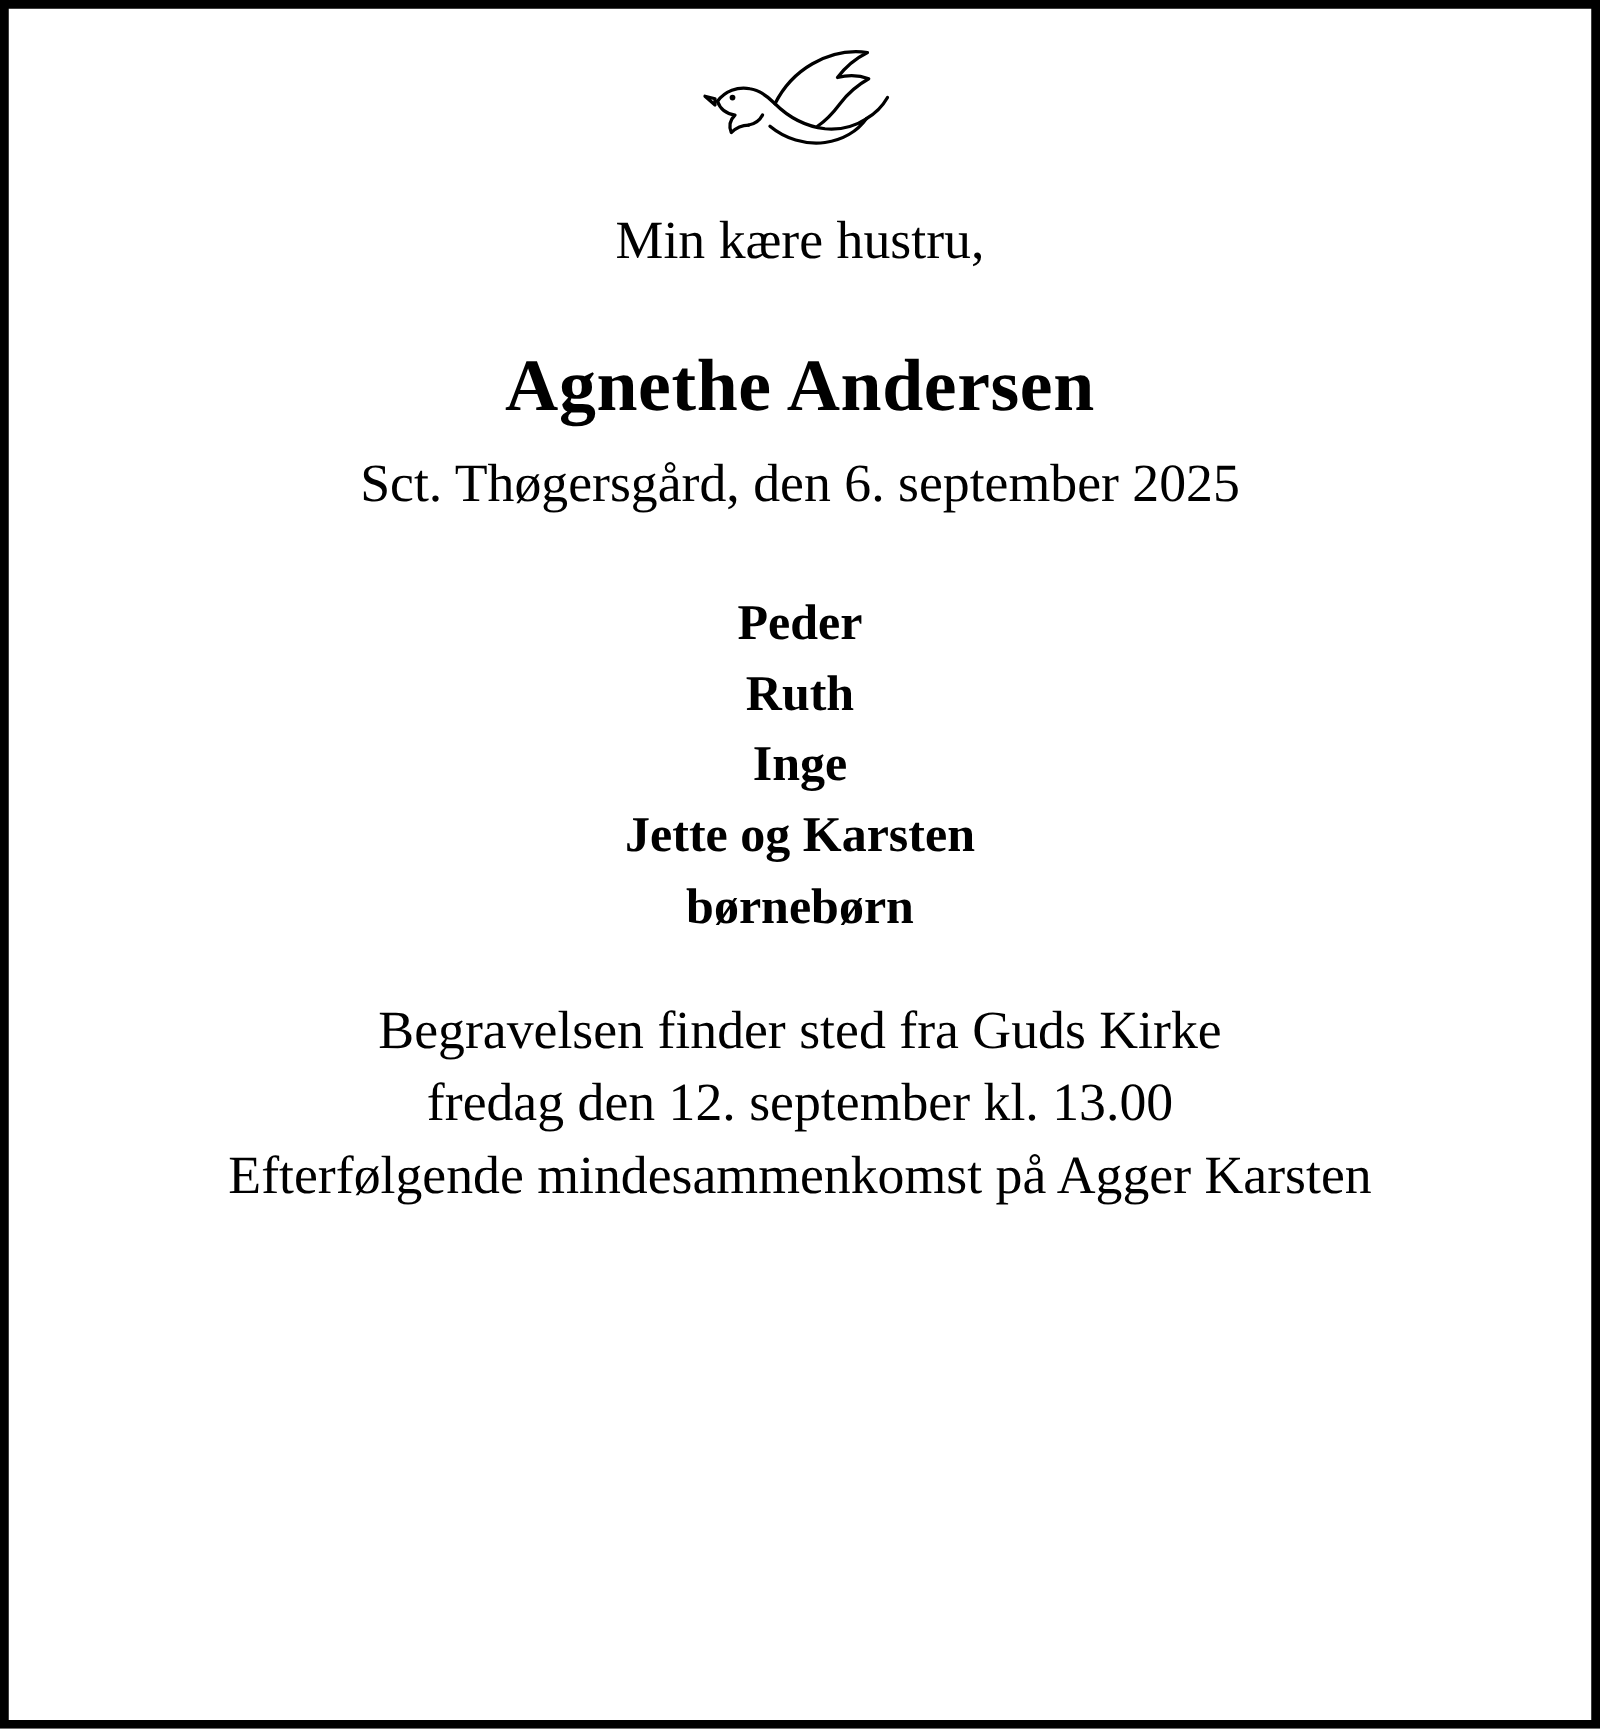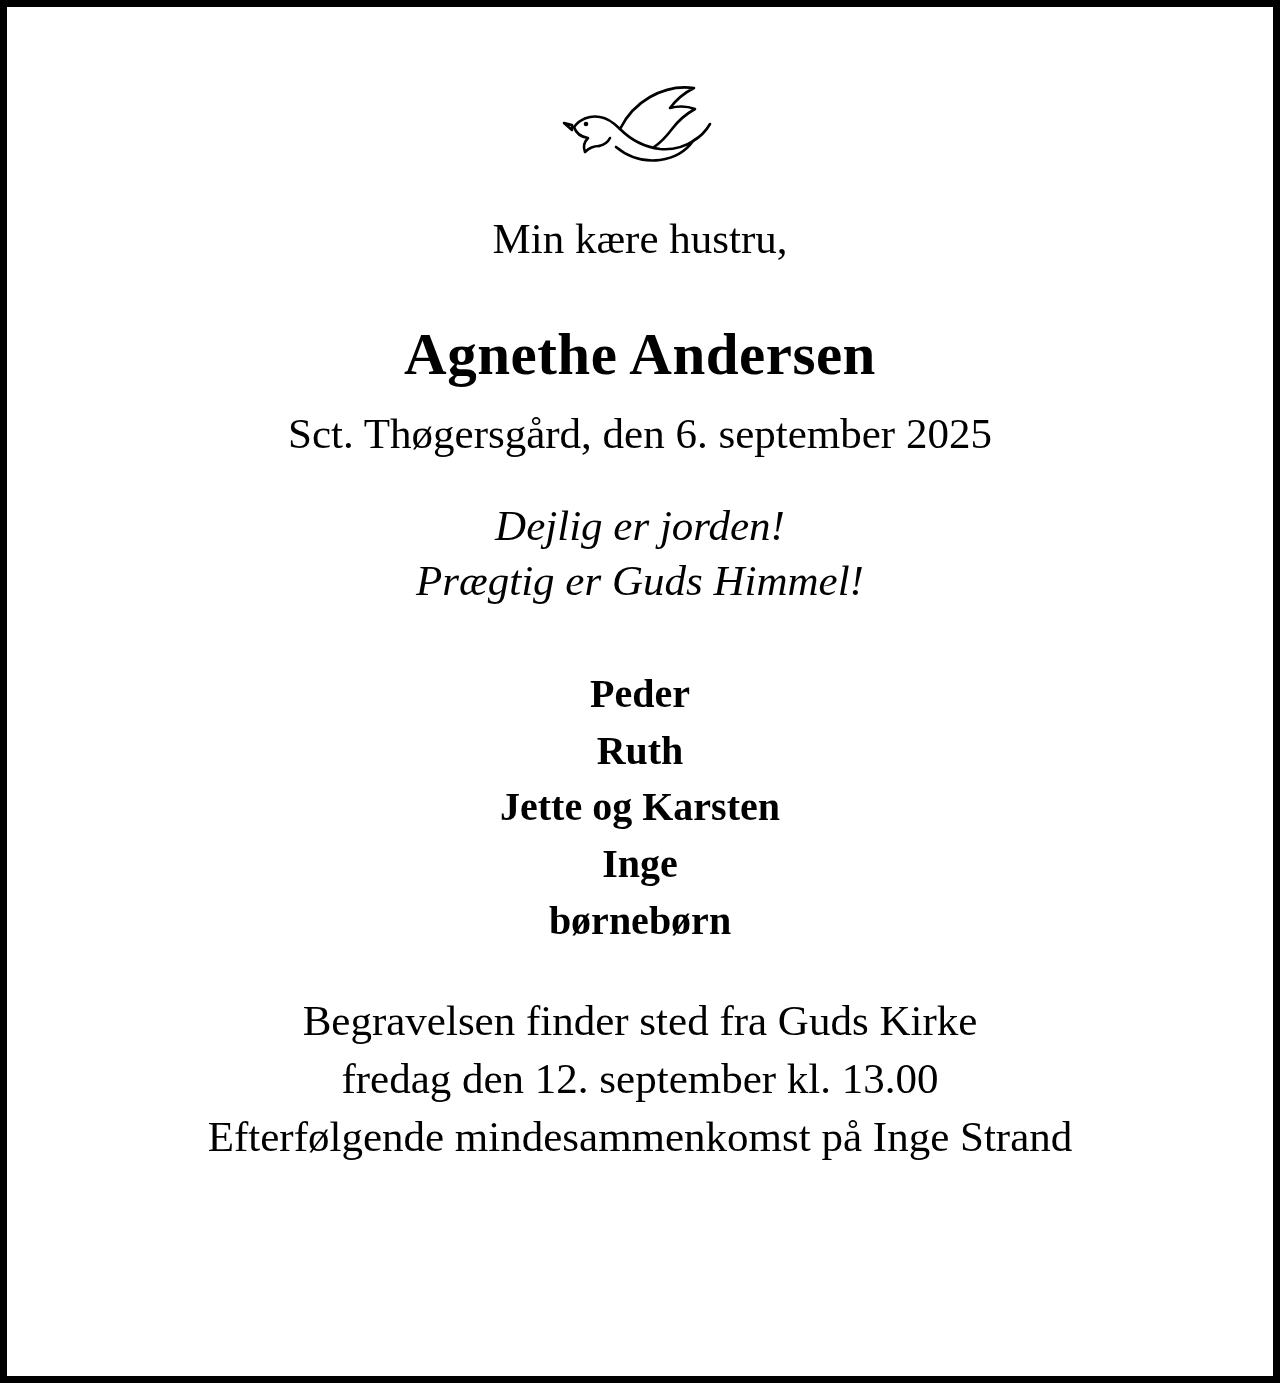"Min kære hustru," .notice { padding: 68px 40px 30px 40px -> 22px 40px 30px 40px }
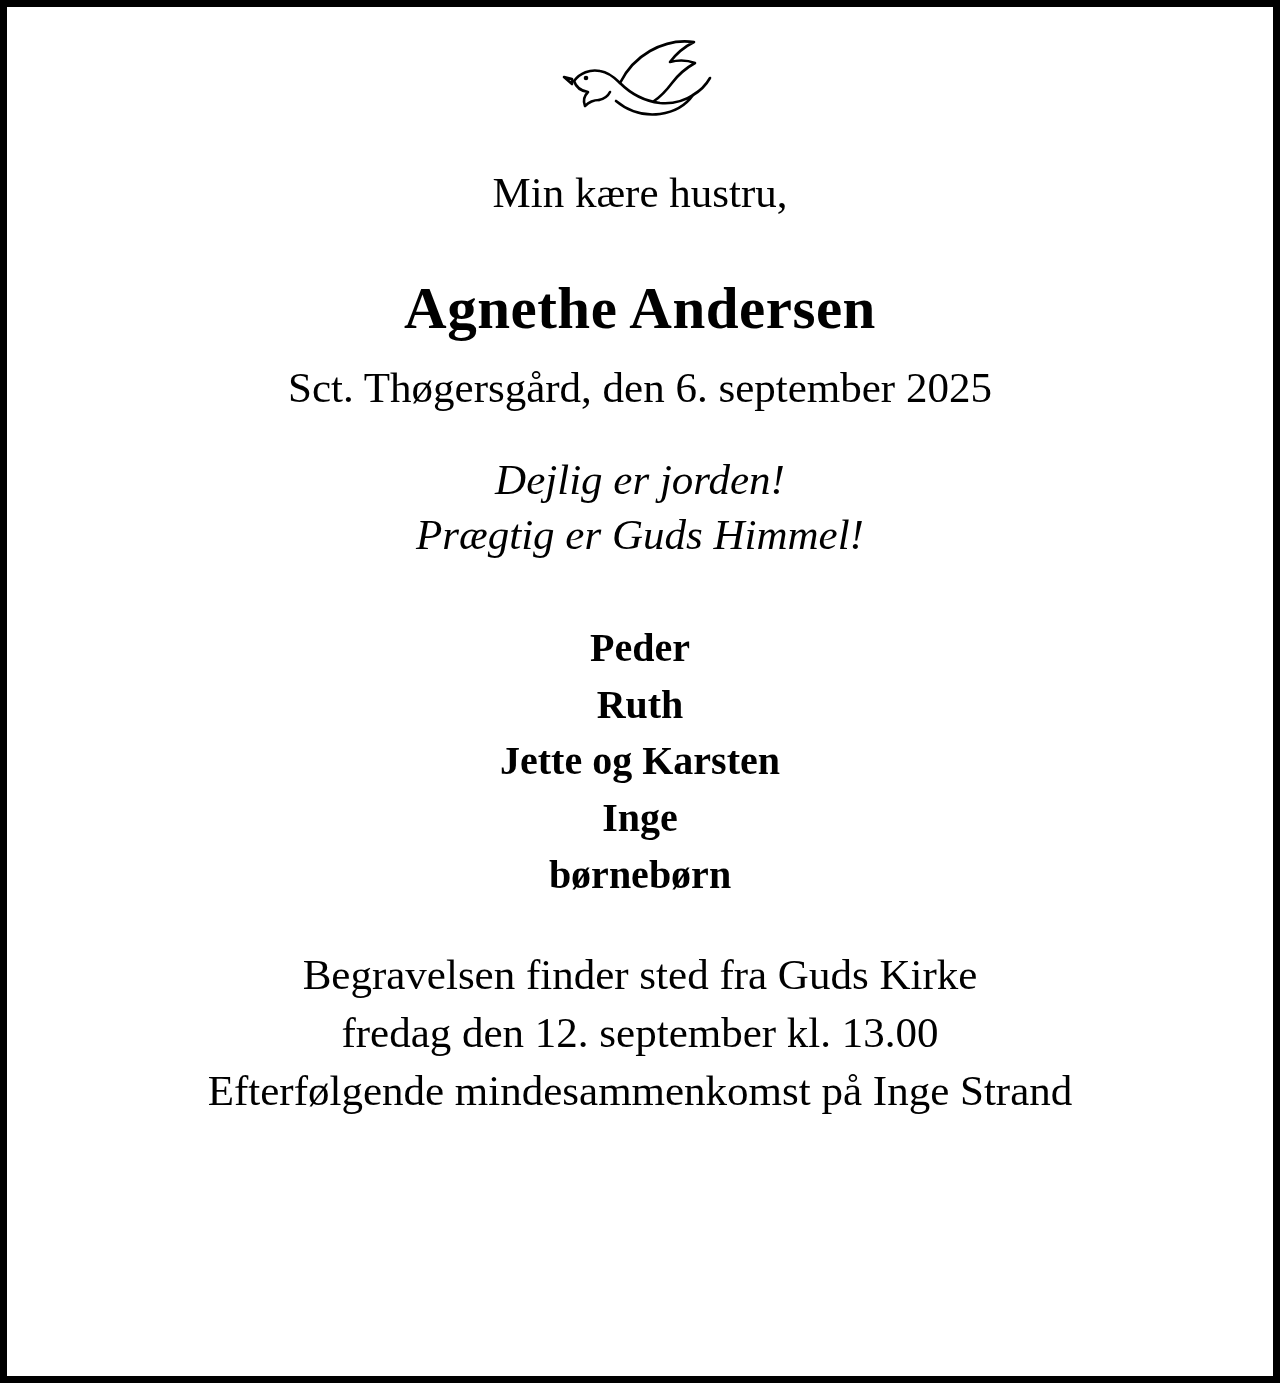"Dejlig er jorden!" div.verse { html: <div> <span>Dejlig er jorden!</span> <span>Prægtig er Guds Himmel!</span> </div> -> none }
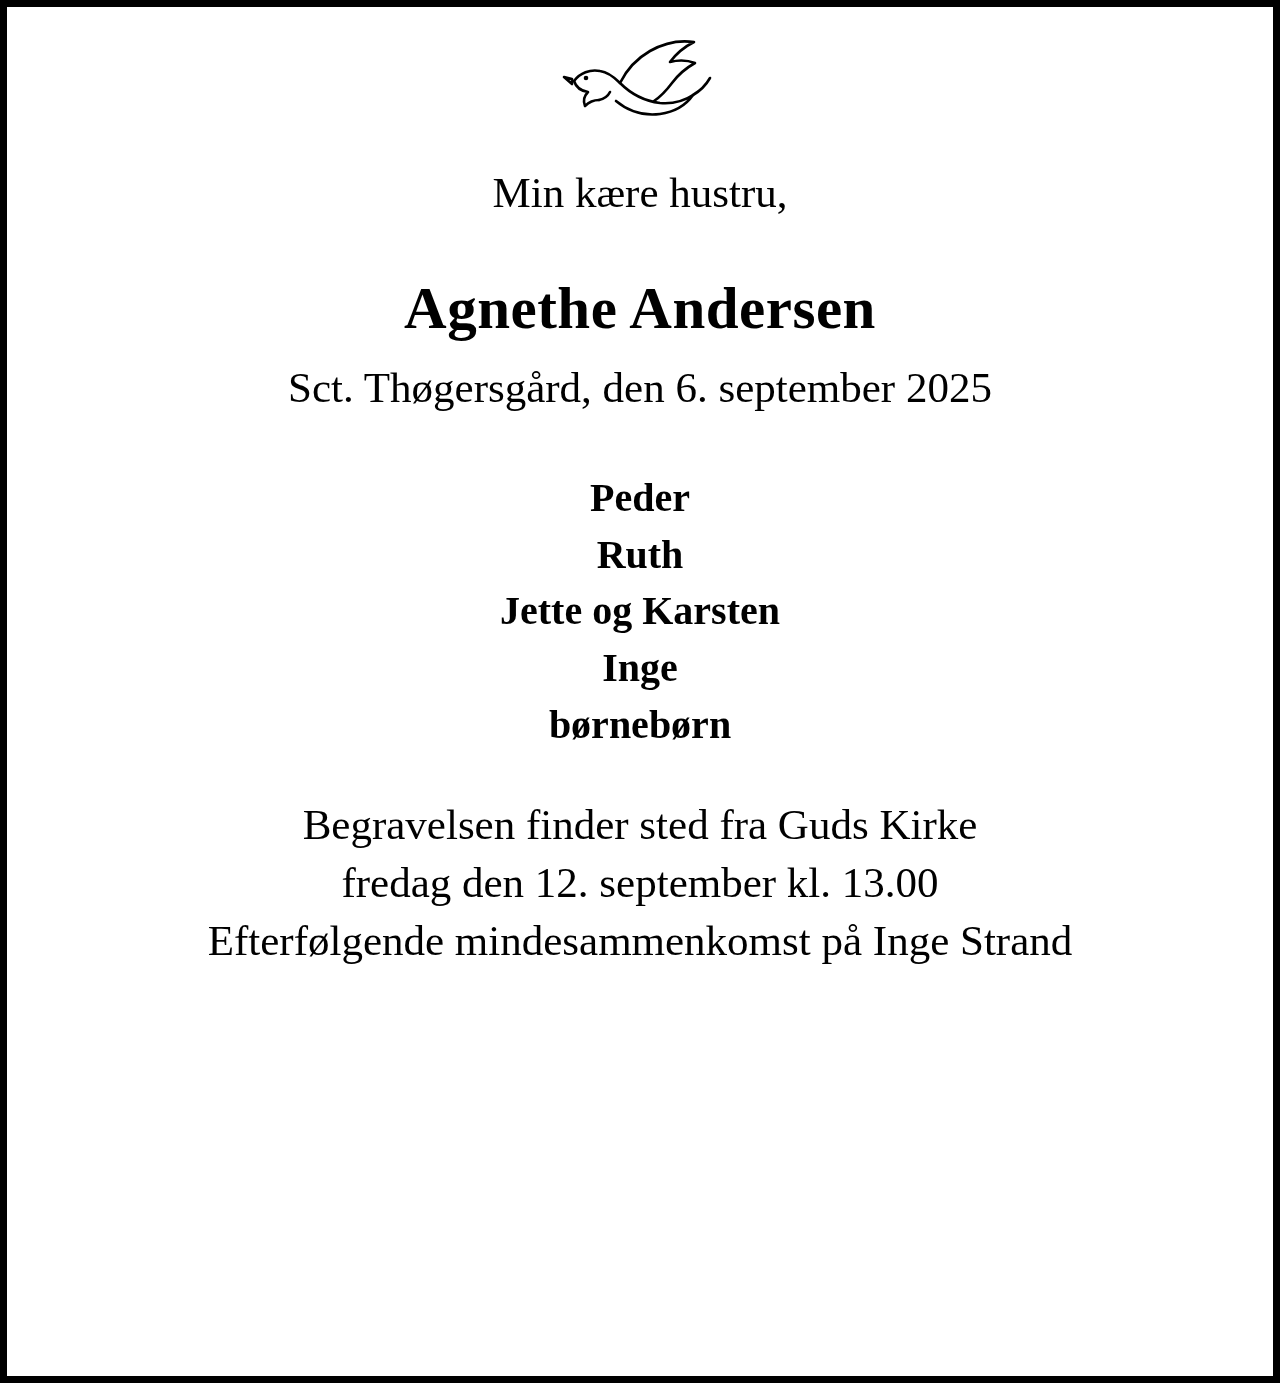"Jette og Karsten" span.line { order: before "Inge" -> after "Inge" }
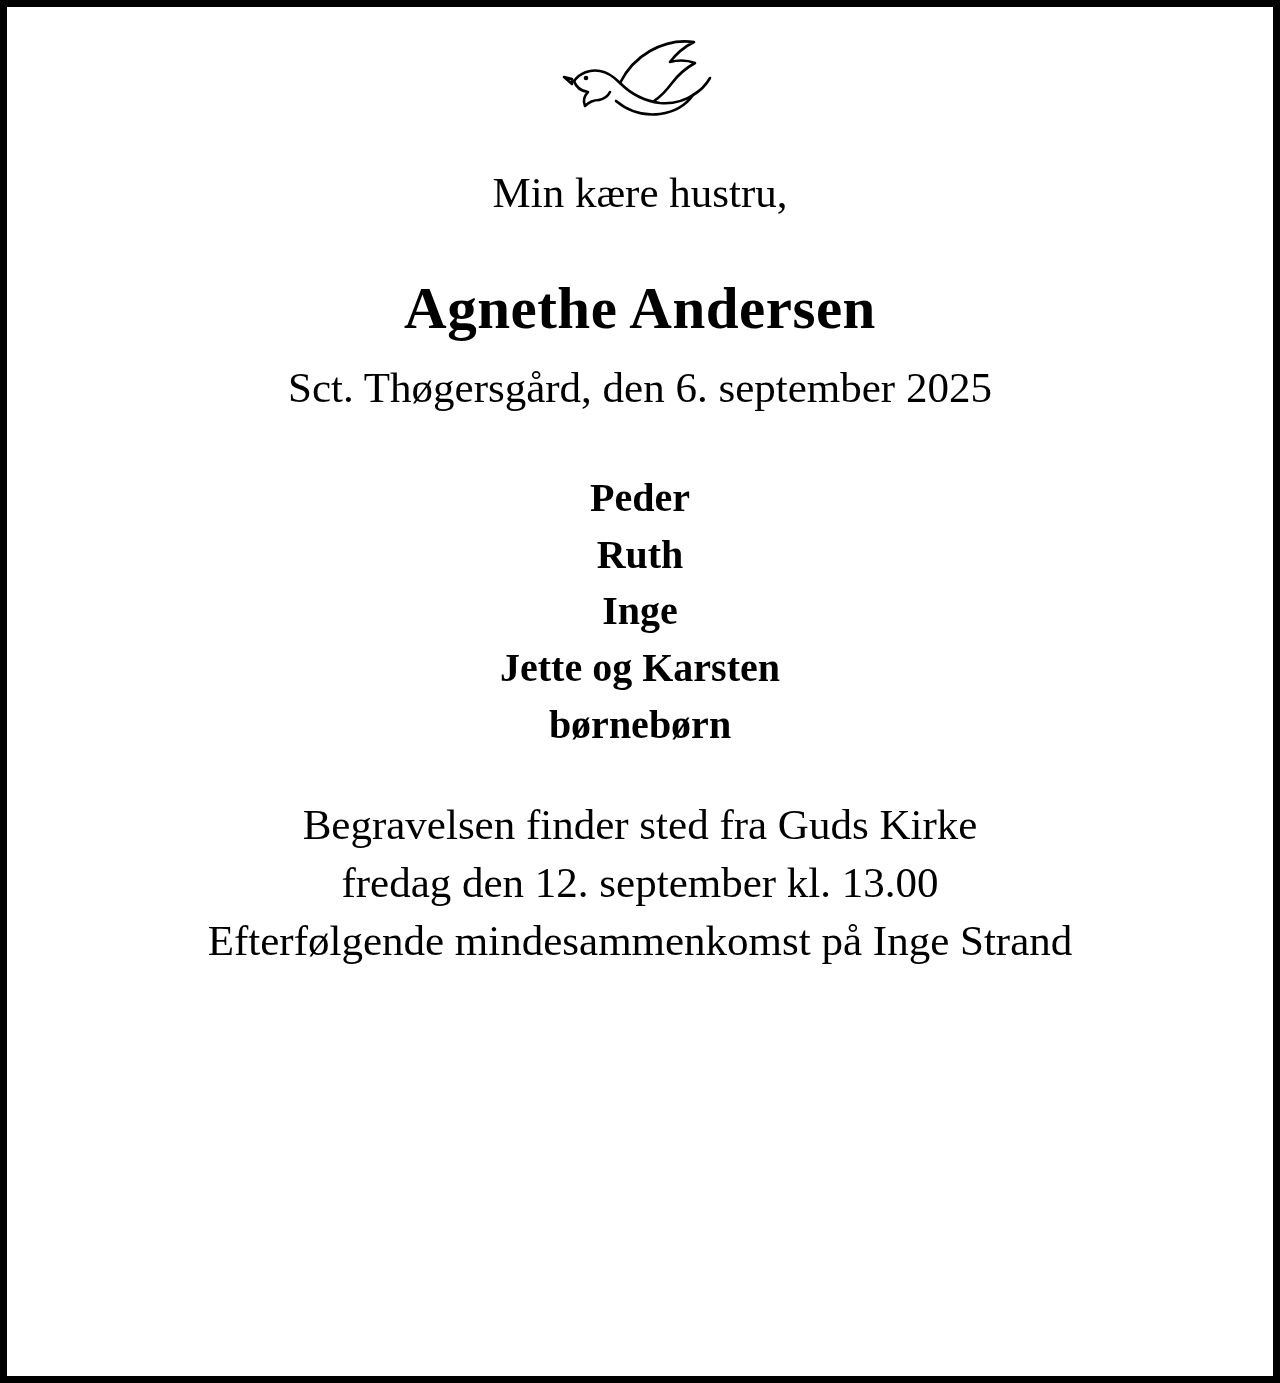"Efterfølgende mindesammenkomst på Inge" span.line { text: Inge Strand -> Agger Karsten }
